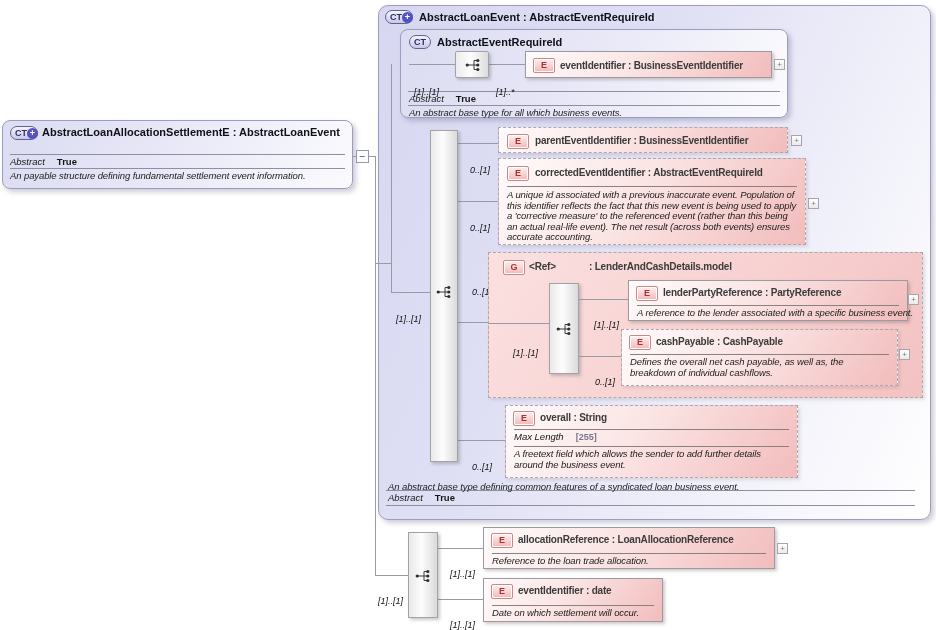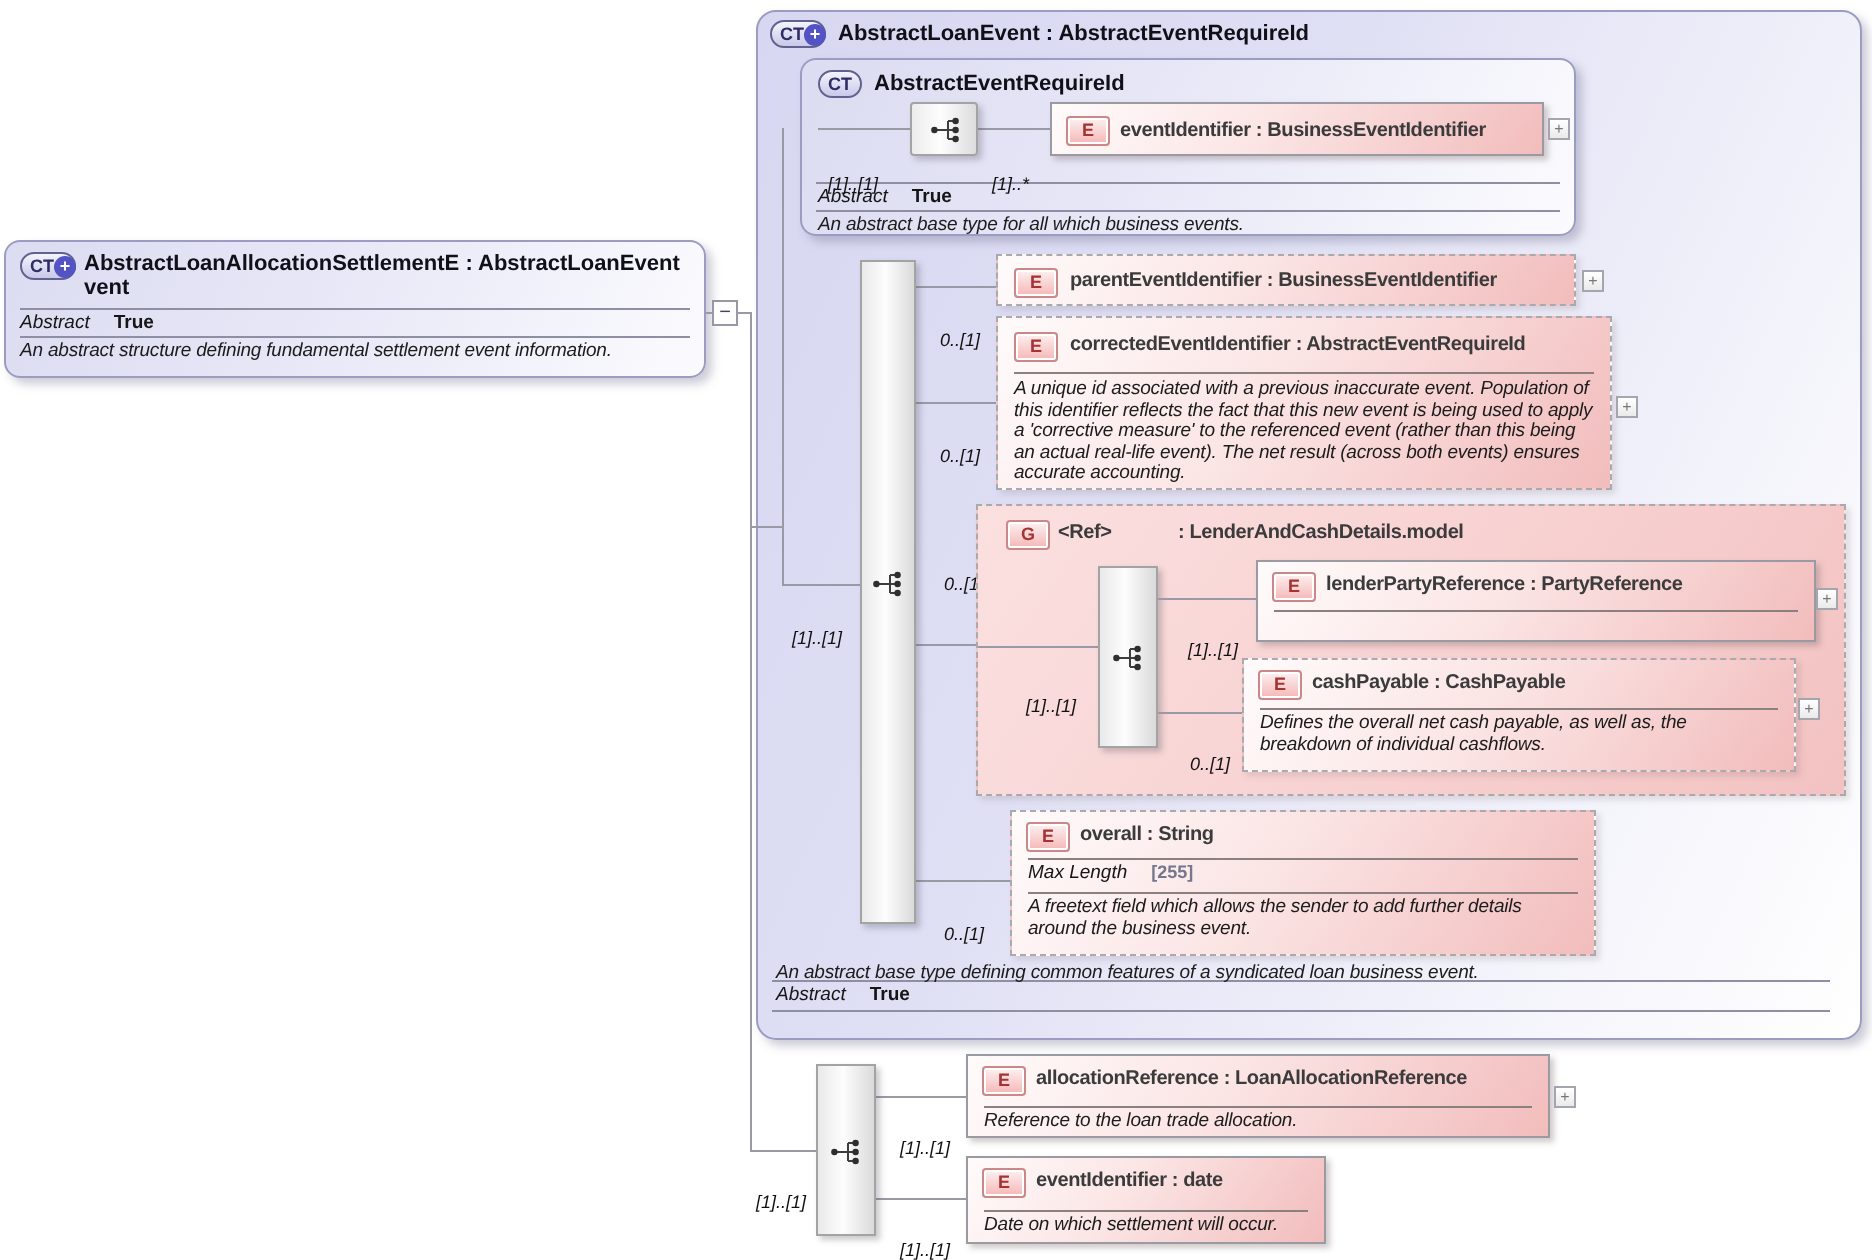"vent" div { html: <div>vent</div> -> none }
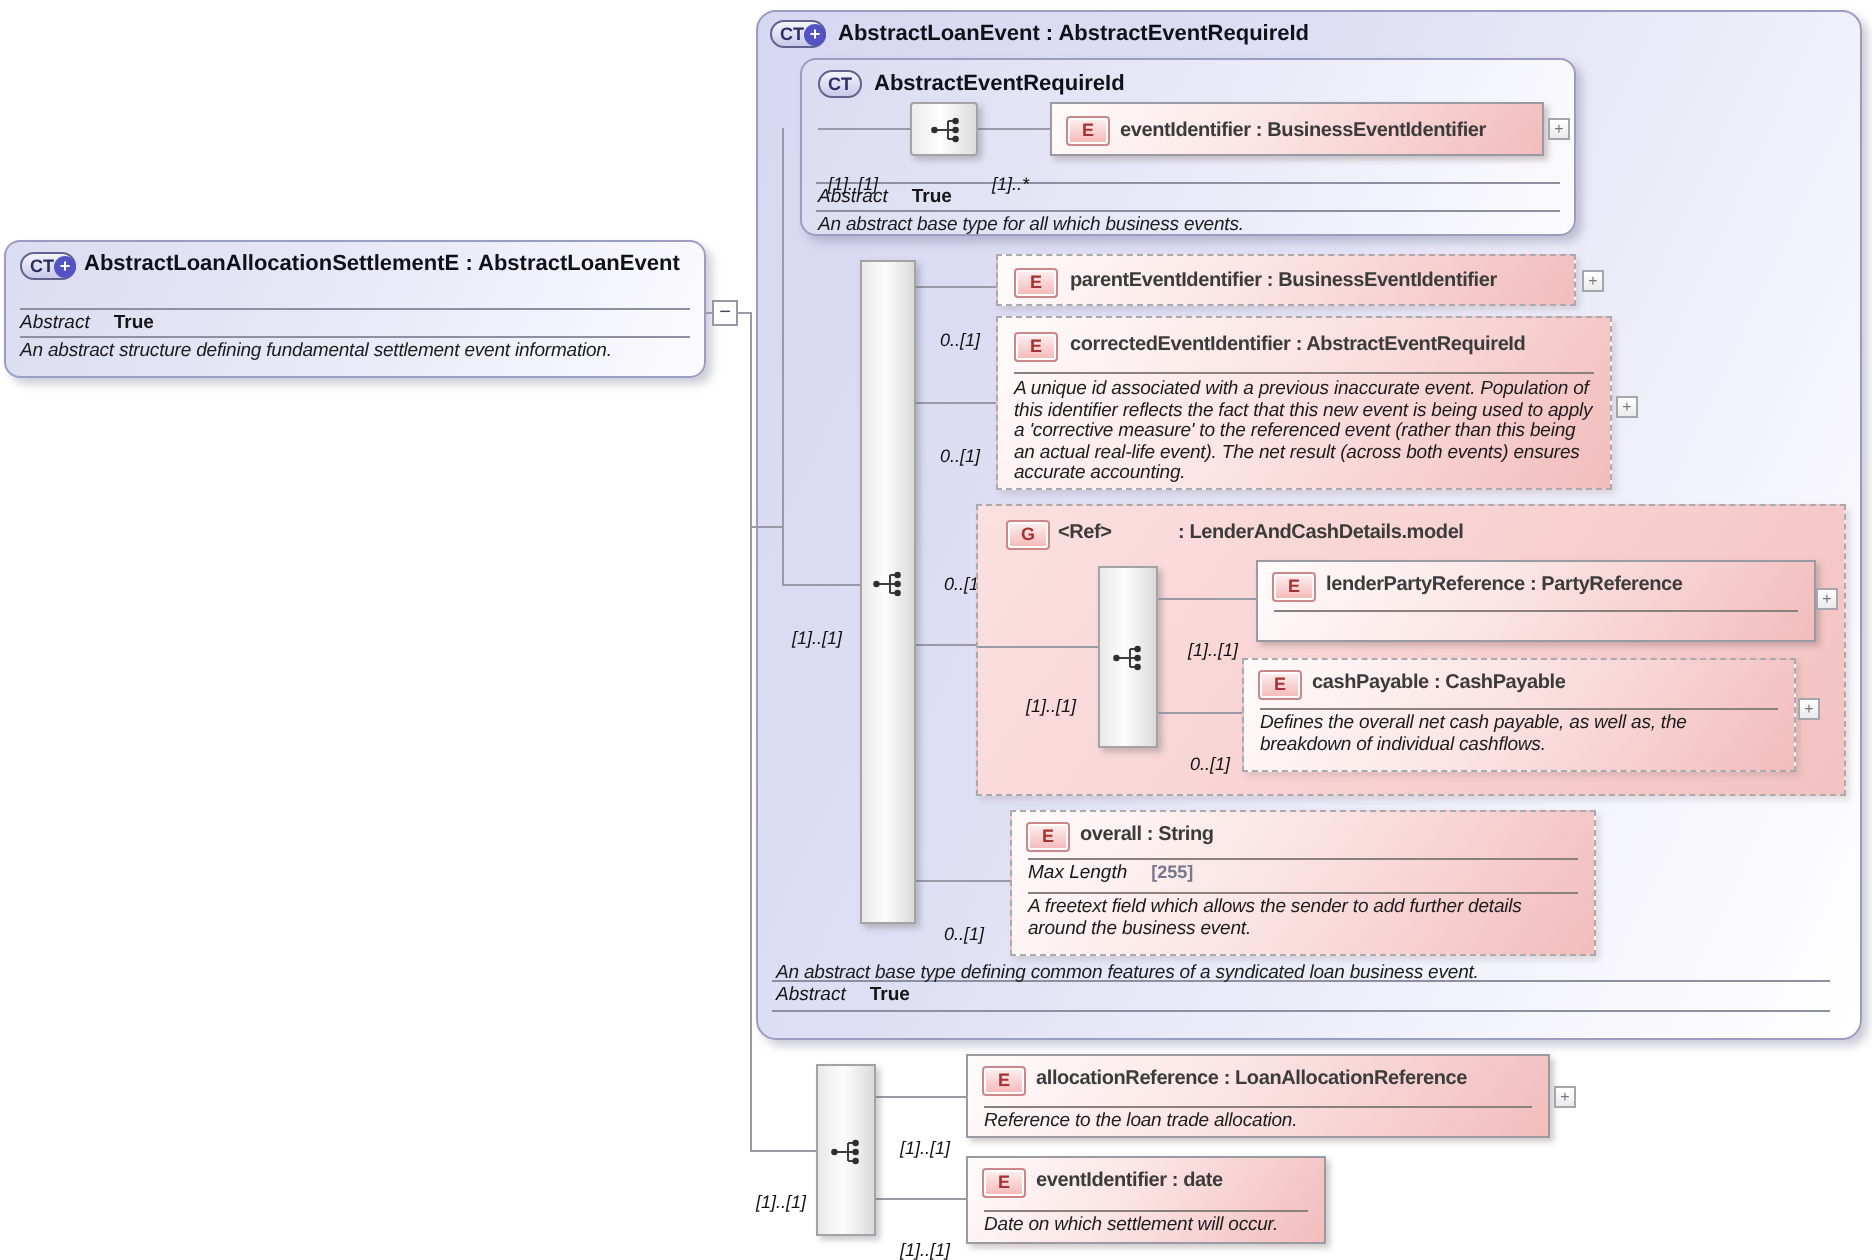"An abstract structure defining" div.desc { text: abstract -> payable }
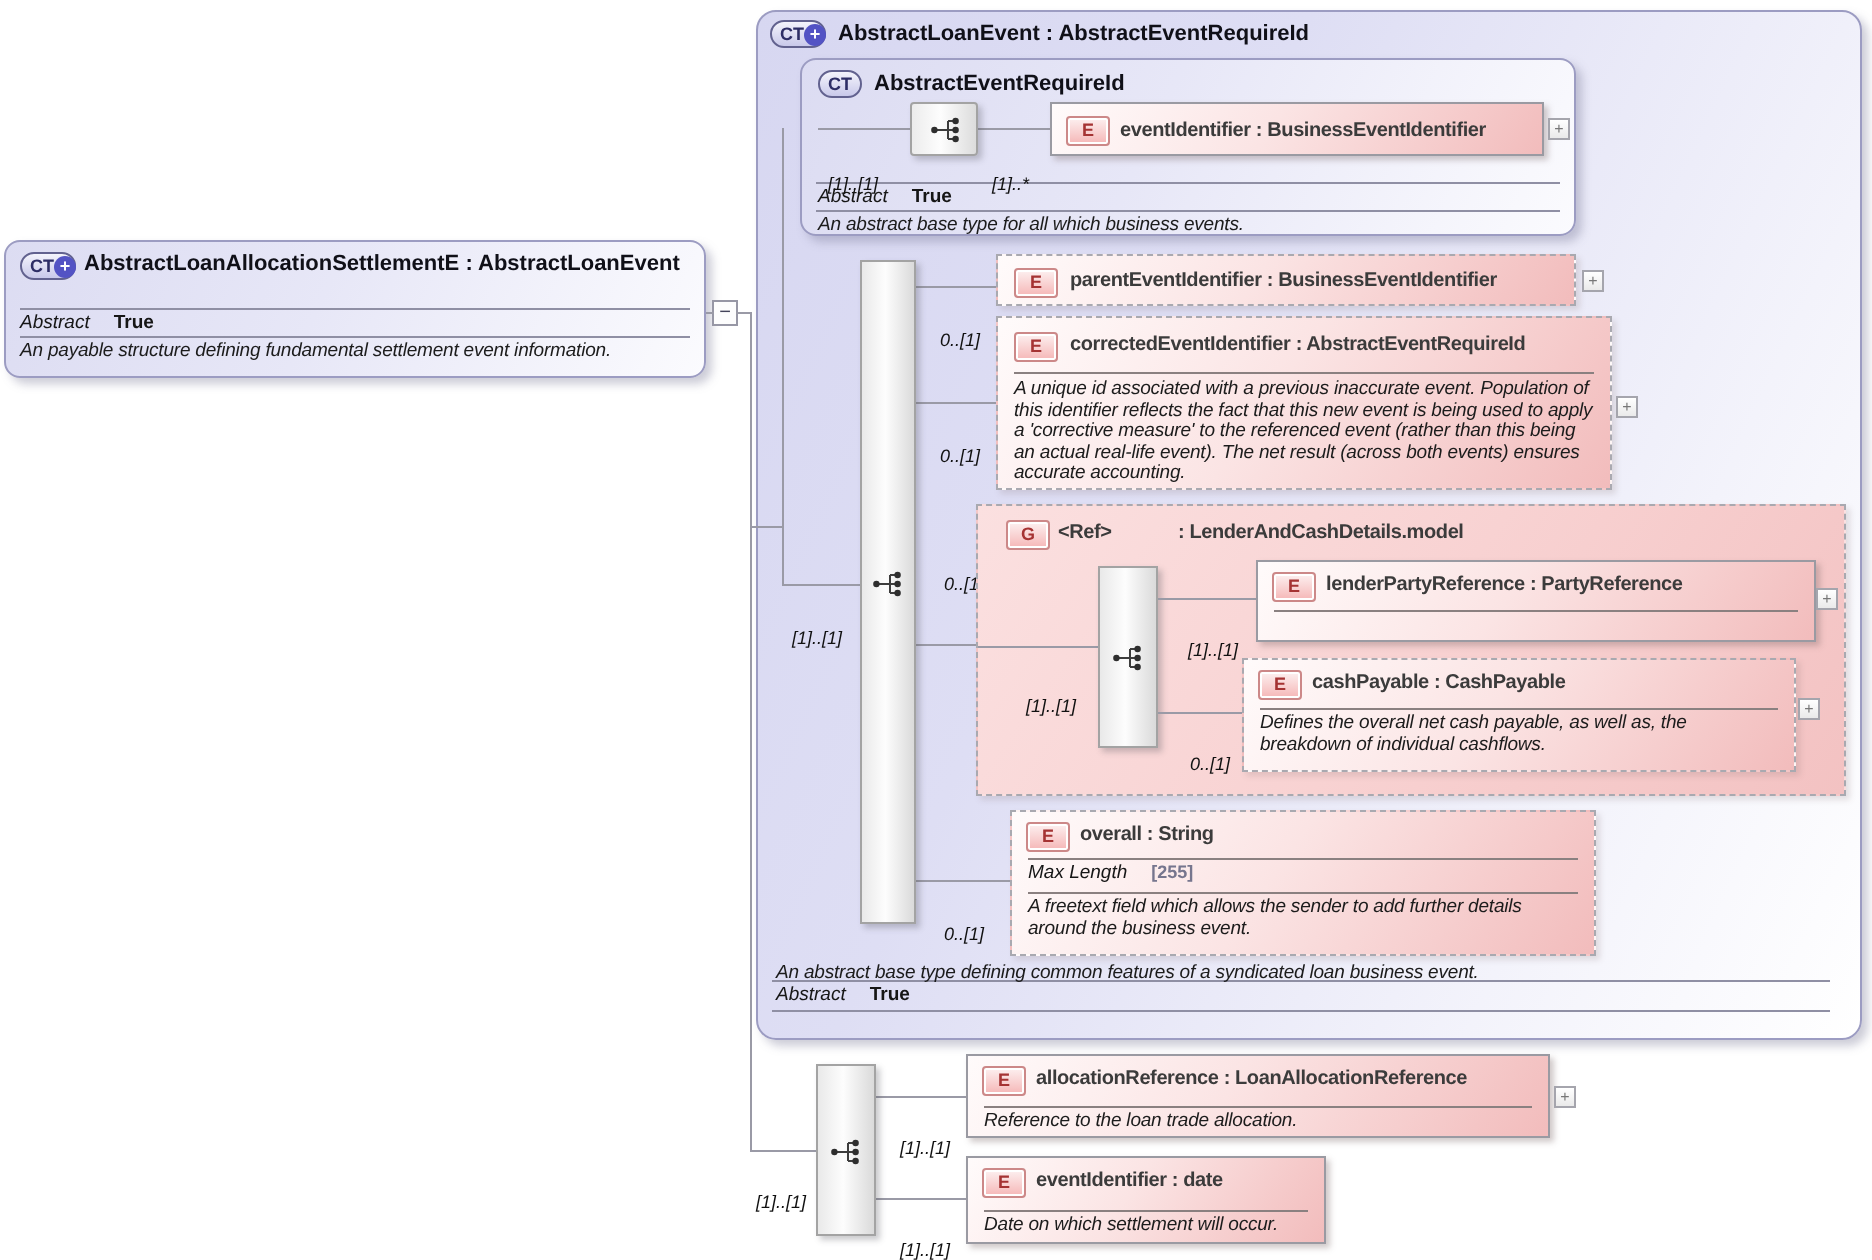"A reference to the lender" div.desc { html: none -> <div>A reference to the lender associated with a specific business event.</div> }
